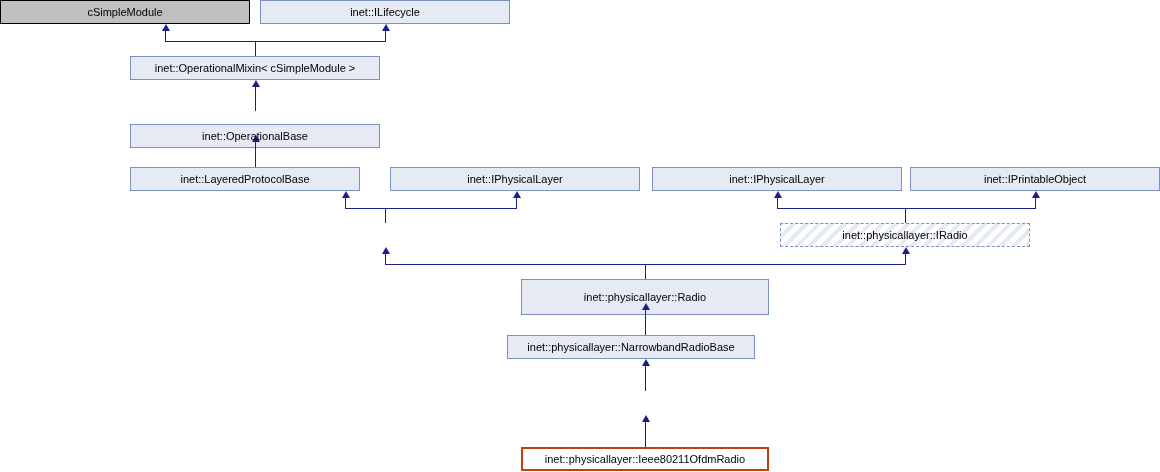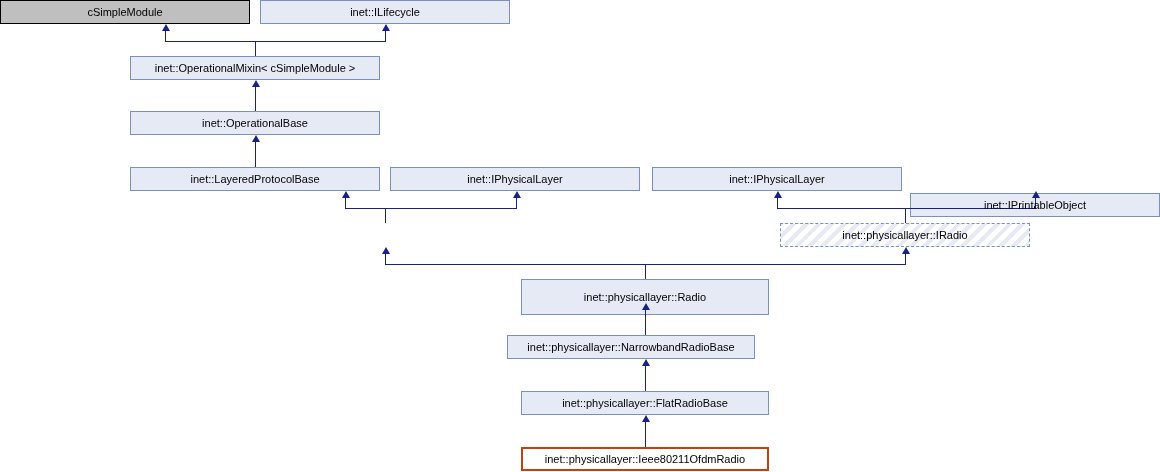"inet::OperationalBase" div.node { top: 111px -> 124px }
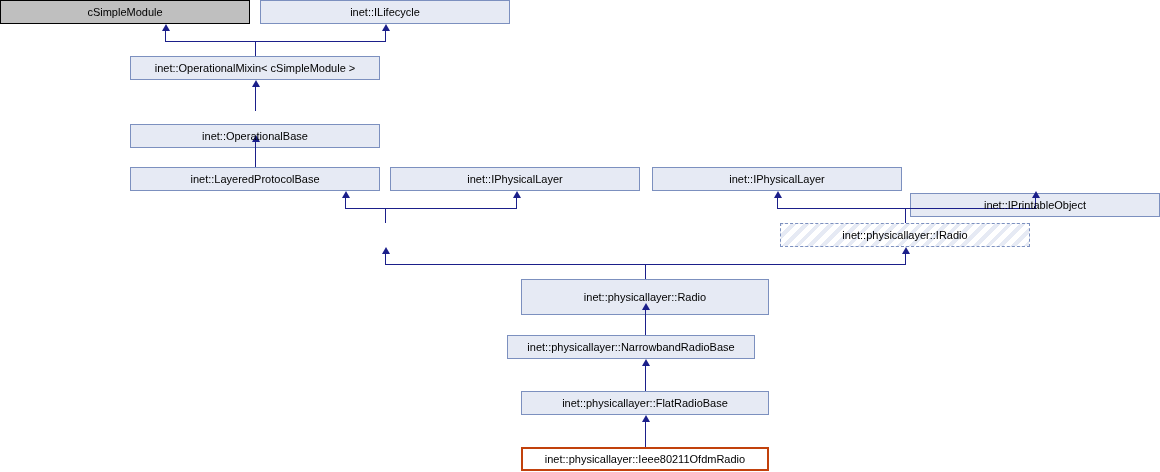"inet::LayeredProtocolBase" div.node { width: 250px -> 230px }
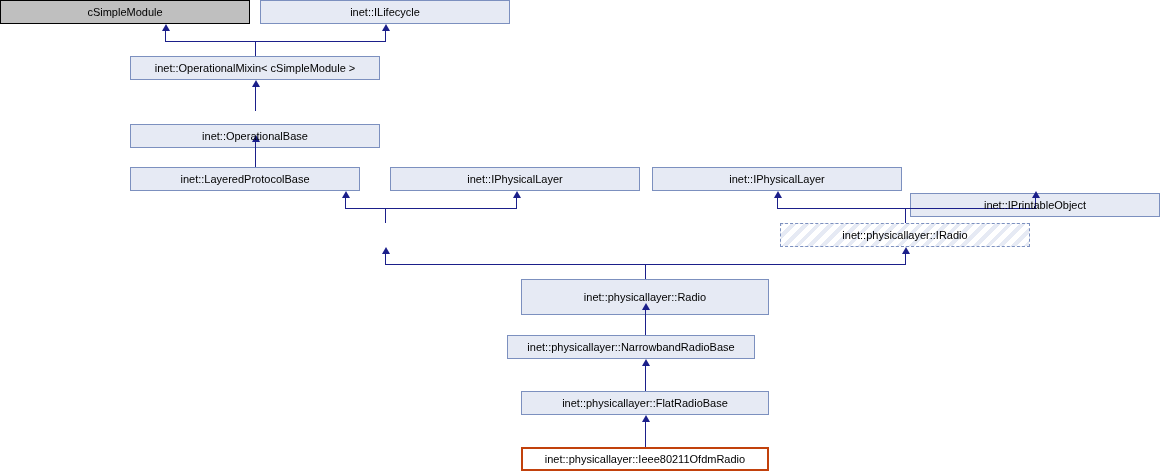"inet::IPrintableObject" div.node { margin-top: 26px -> none }
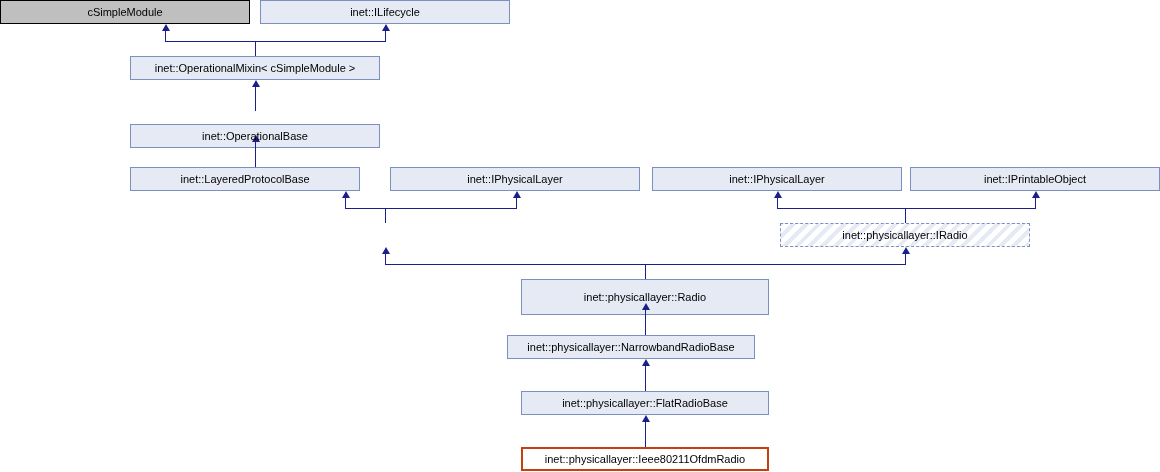"inet::physicallayer::FlatRadioBase" div.node { html: <div> <span>inet::physicallayer::FlatRadioBase</span> </div> -> none }
